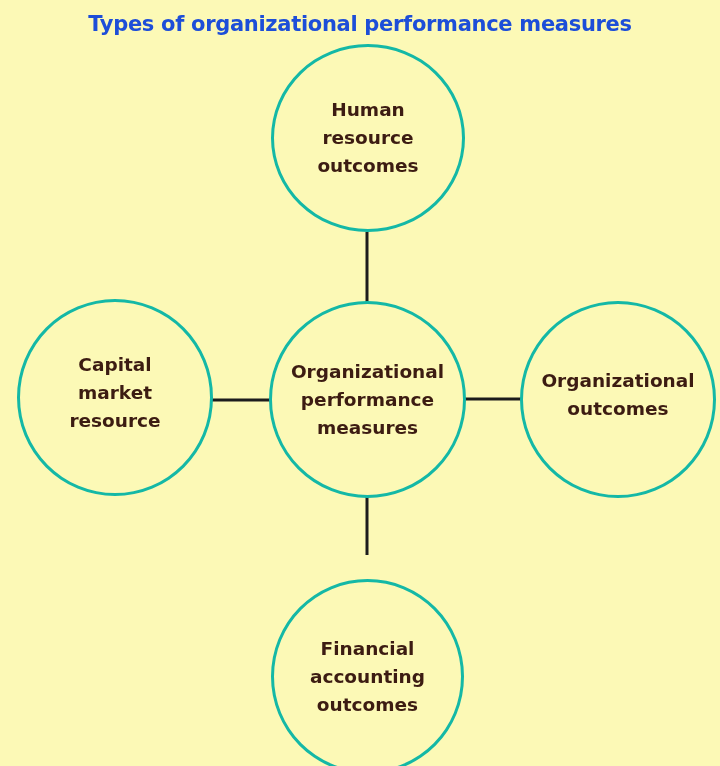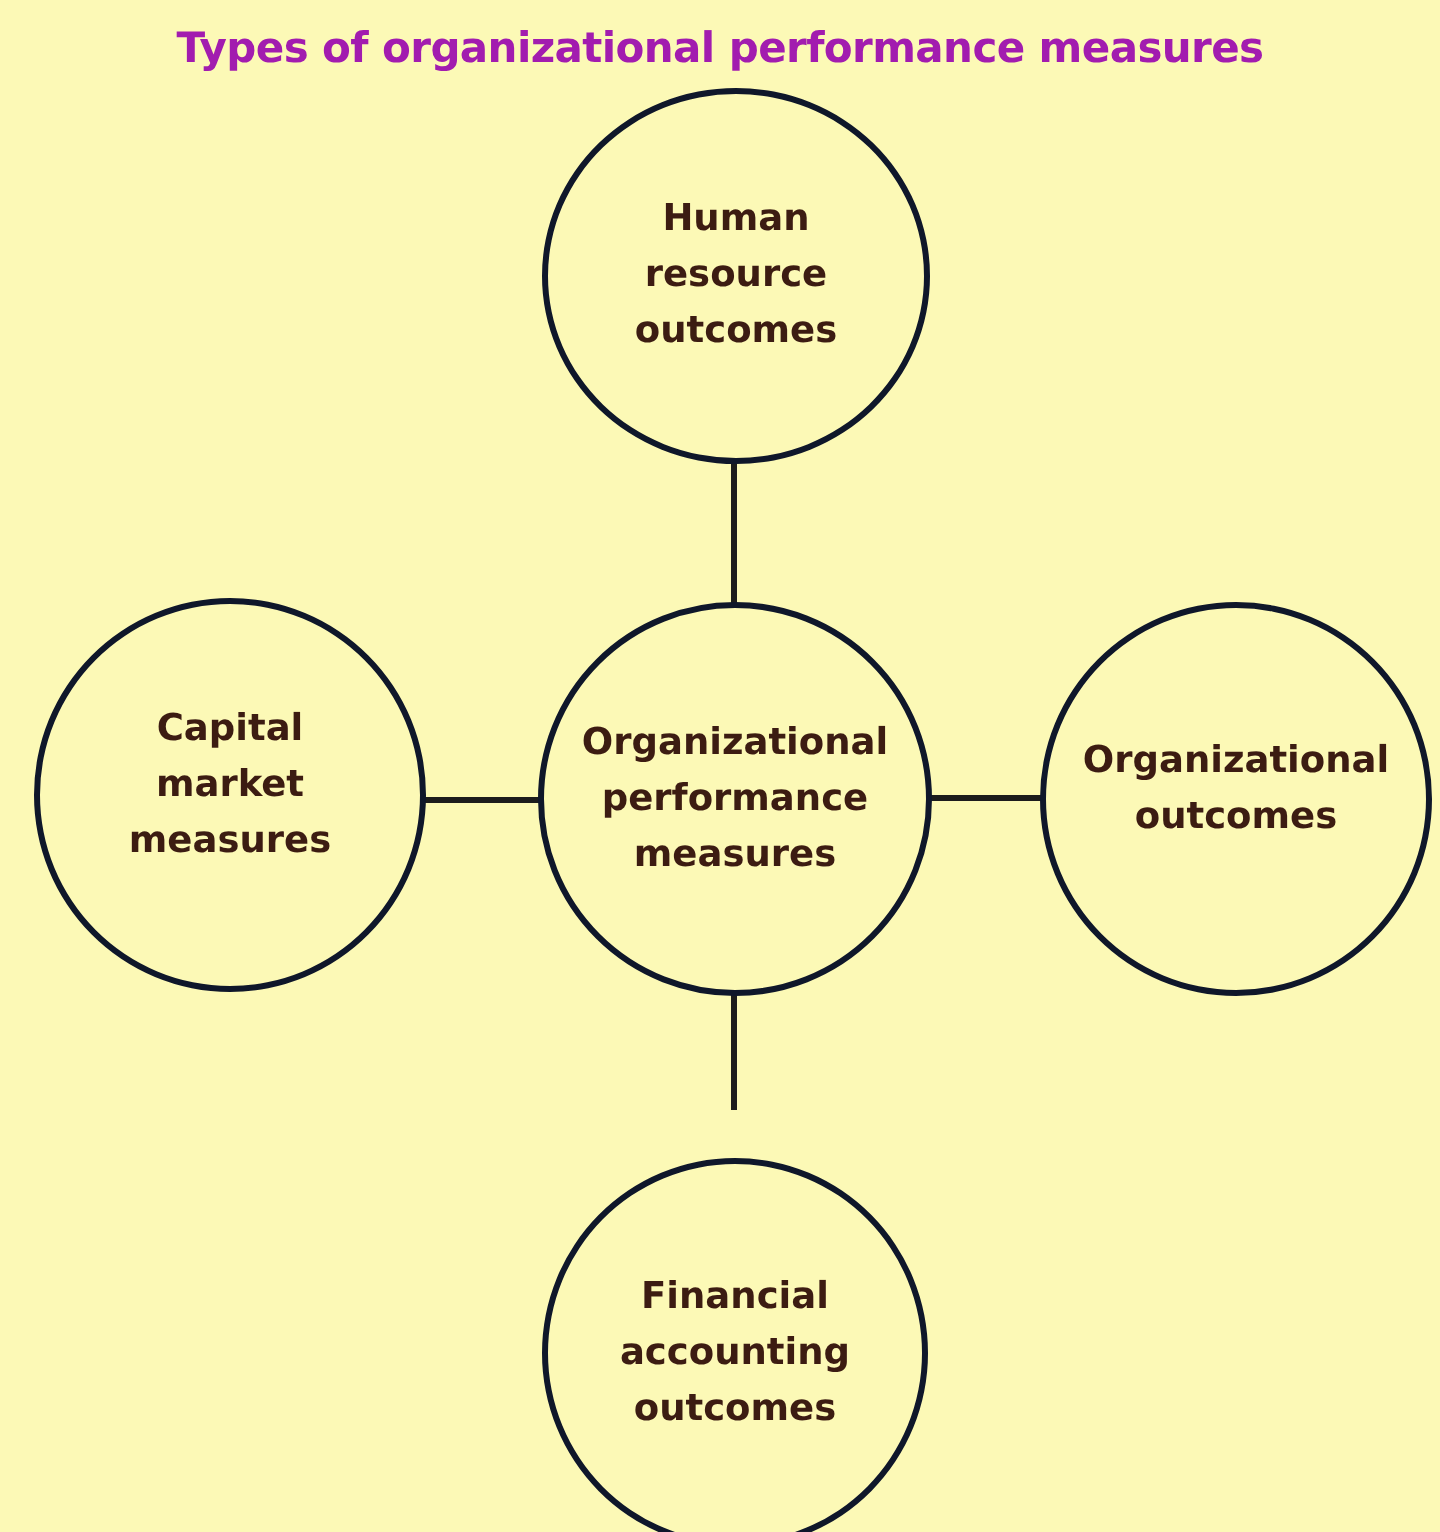"Types of organizational performance" .title { color: #a21caf -> #1d4ed8 }
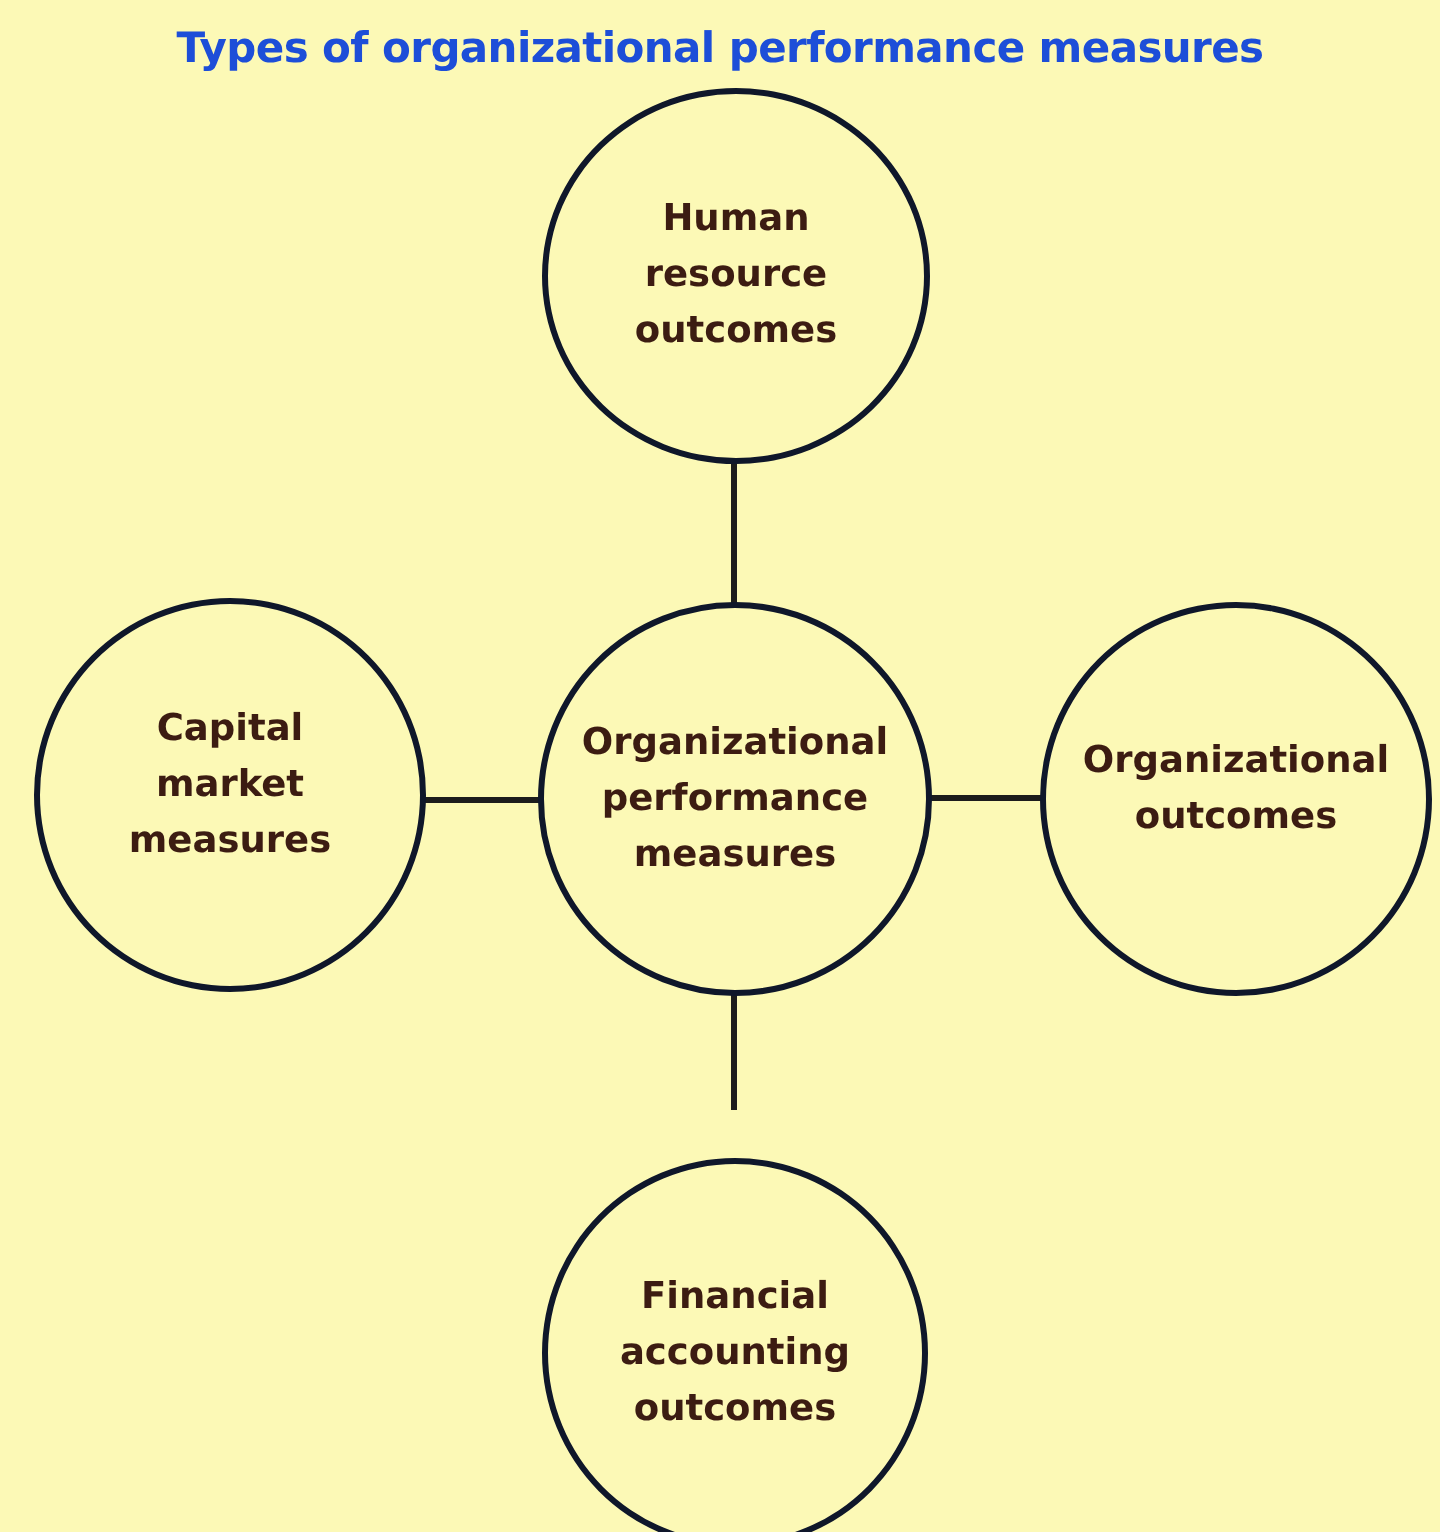"Human" .node { border: 3px solid #0f172a -> 3px solid #14b8a6 }
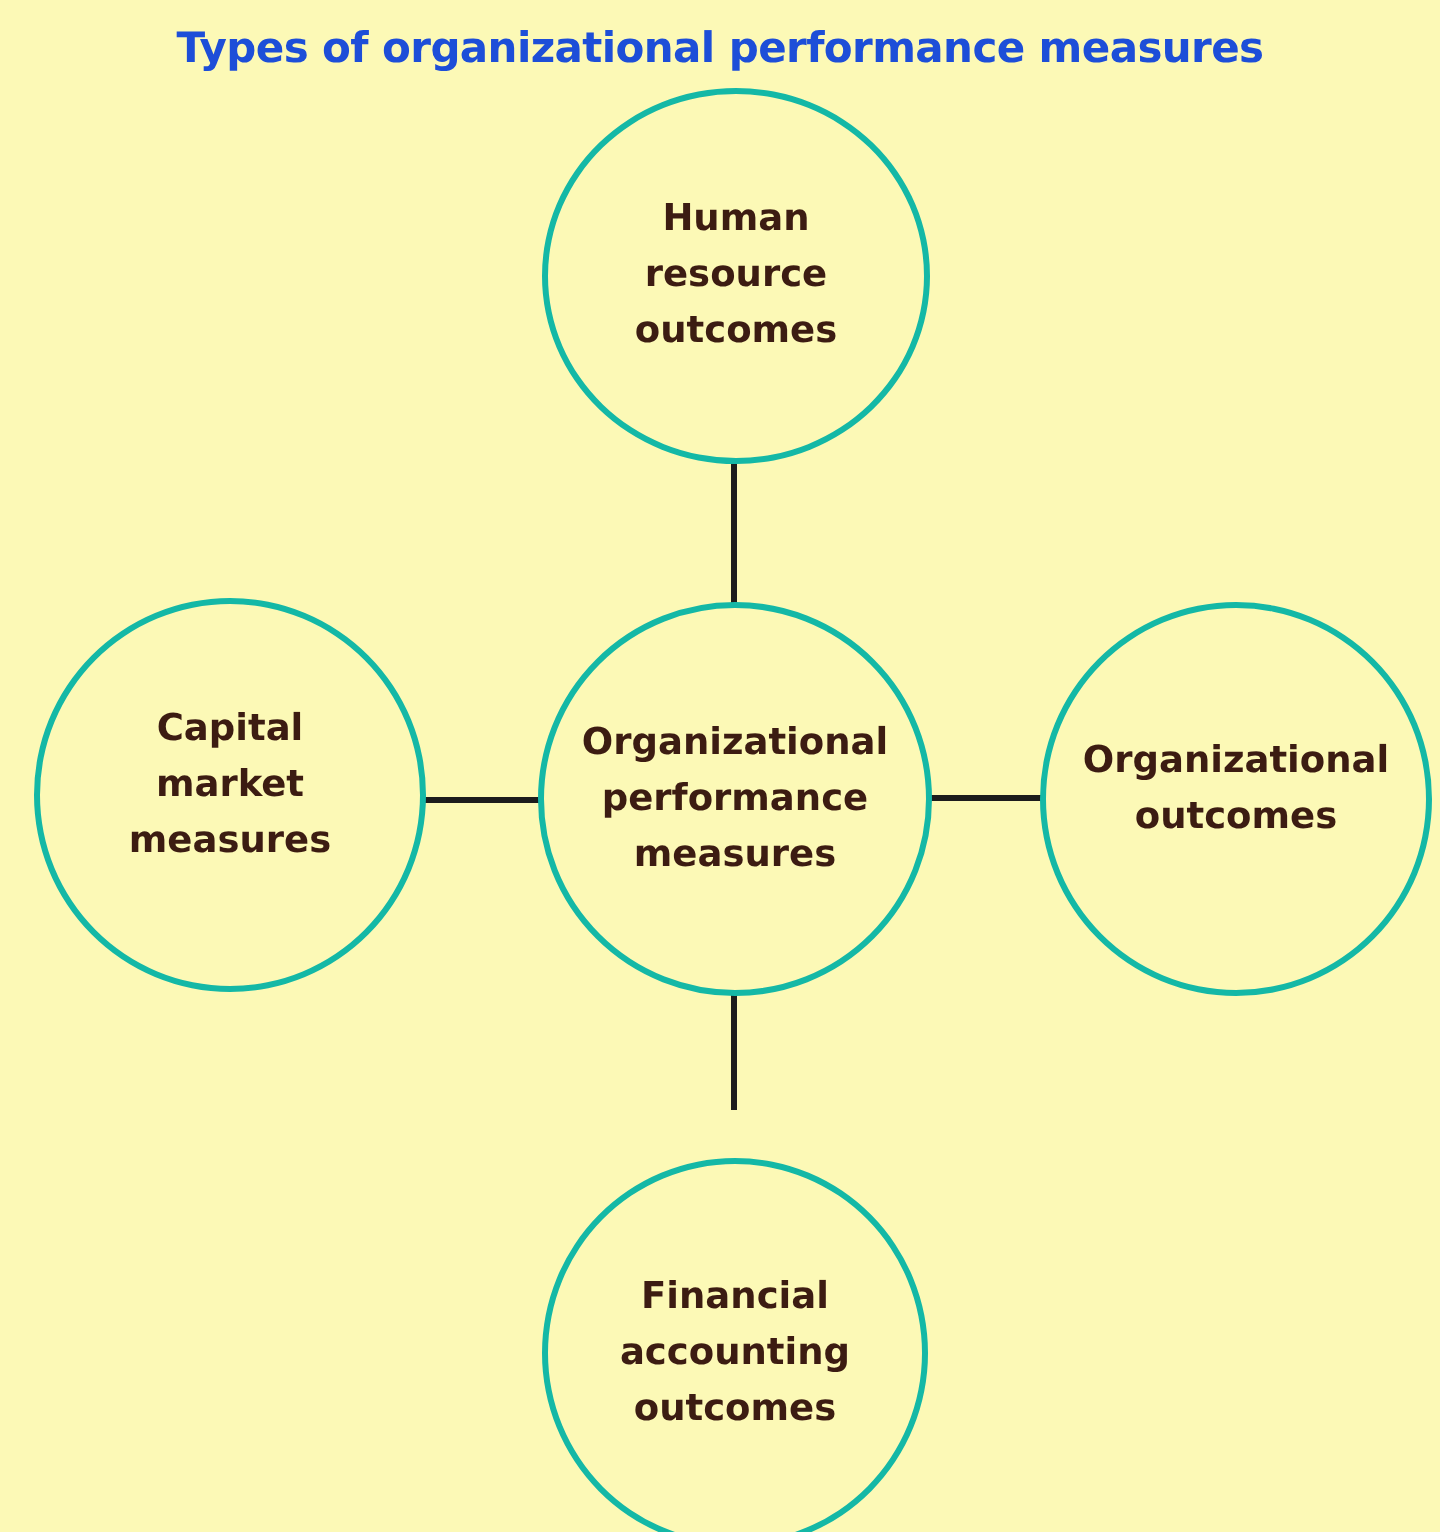"Capital" span { text: measures -> resource }
